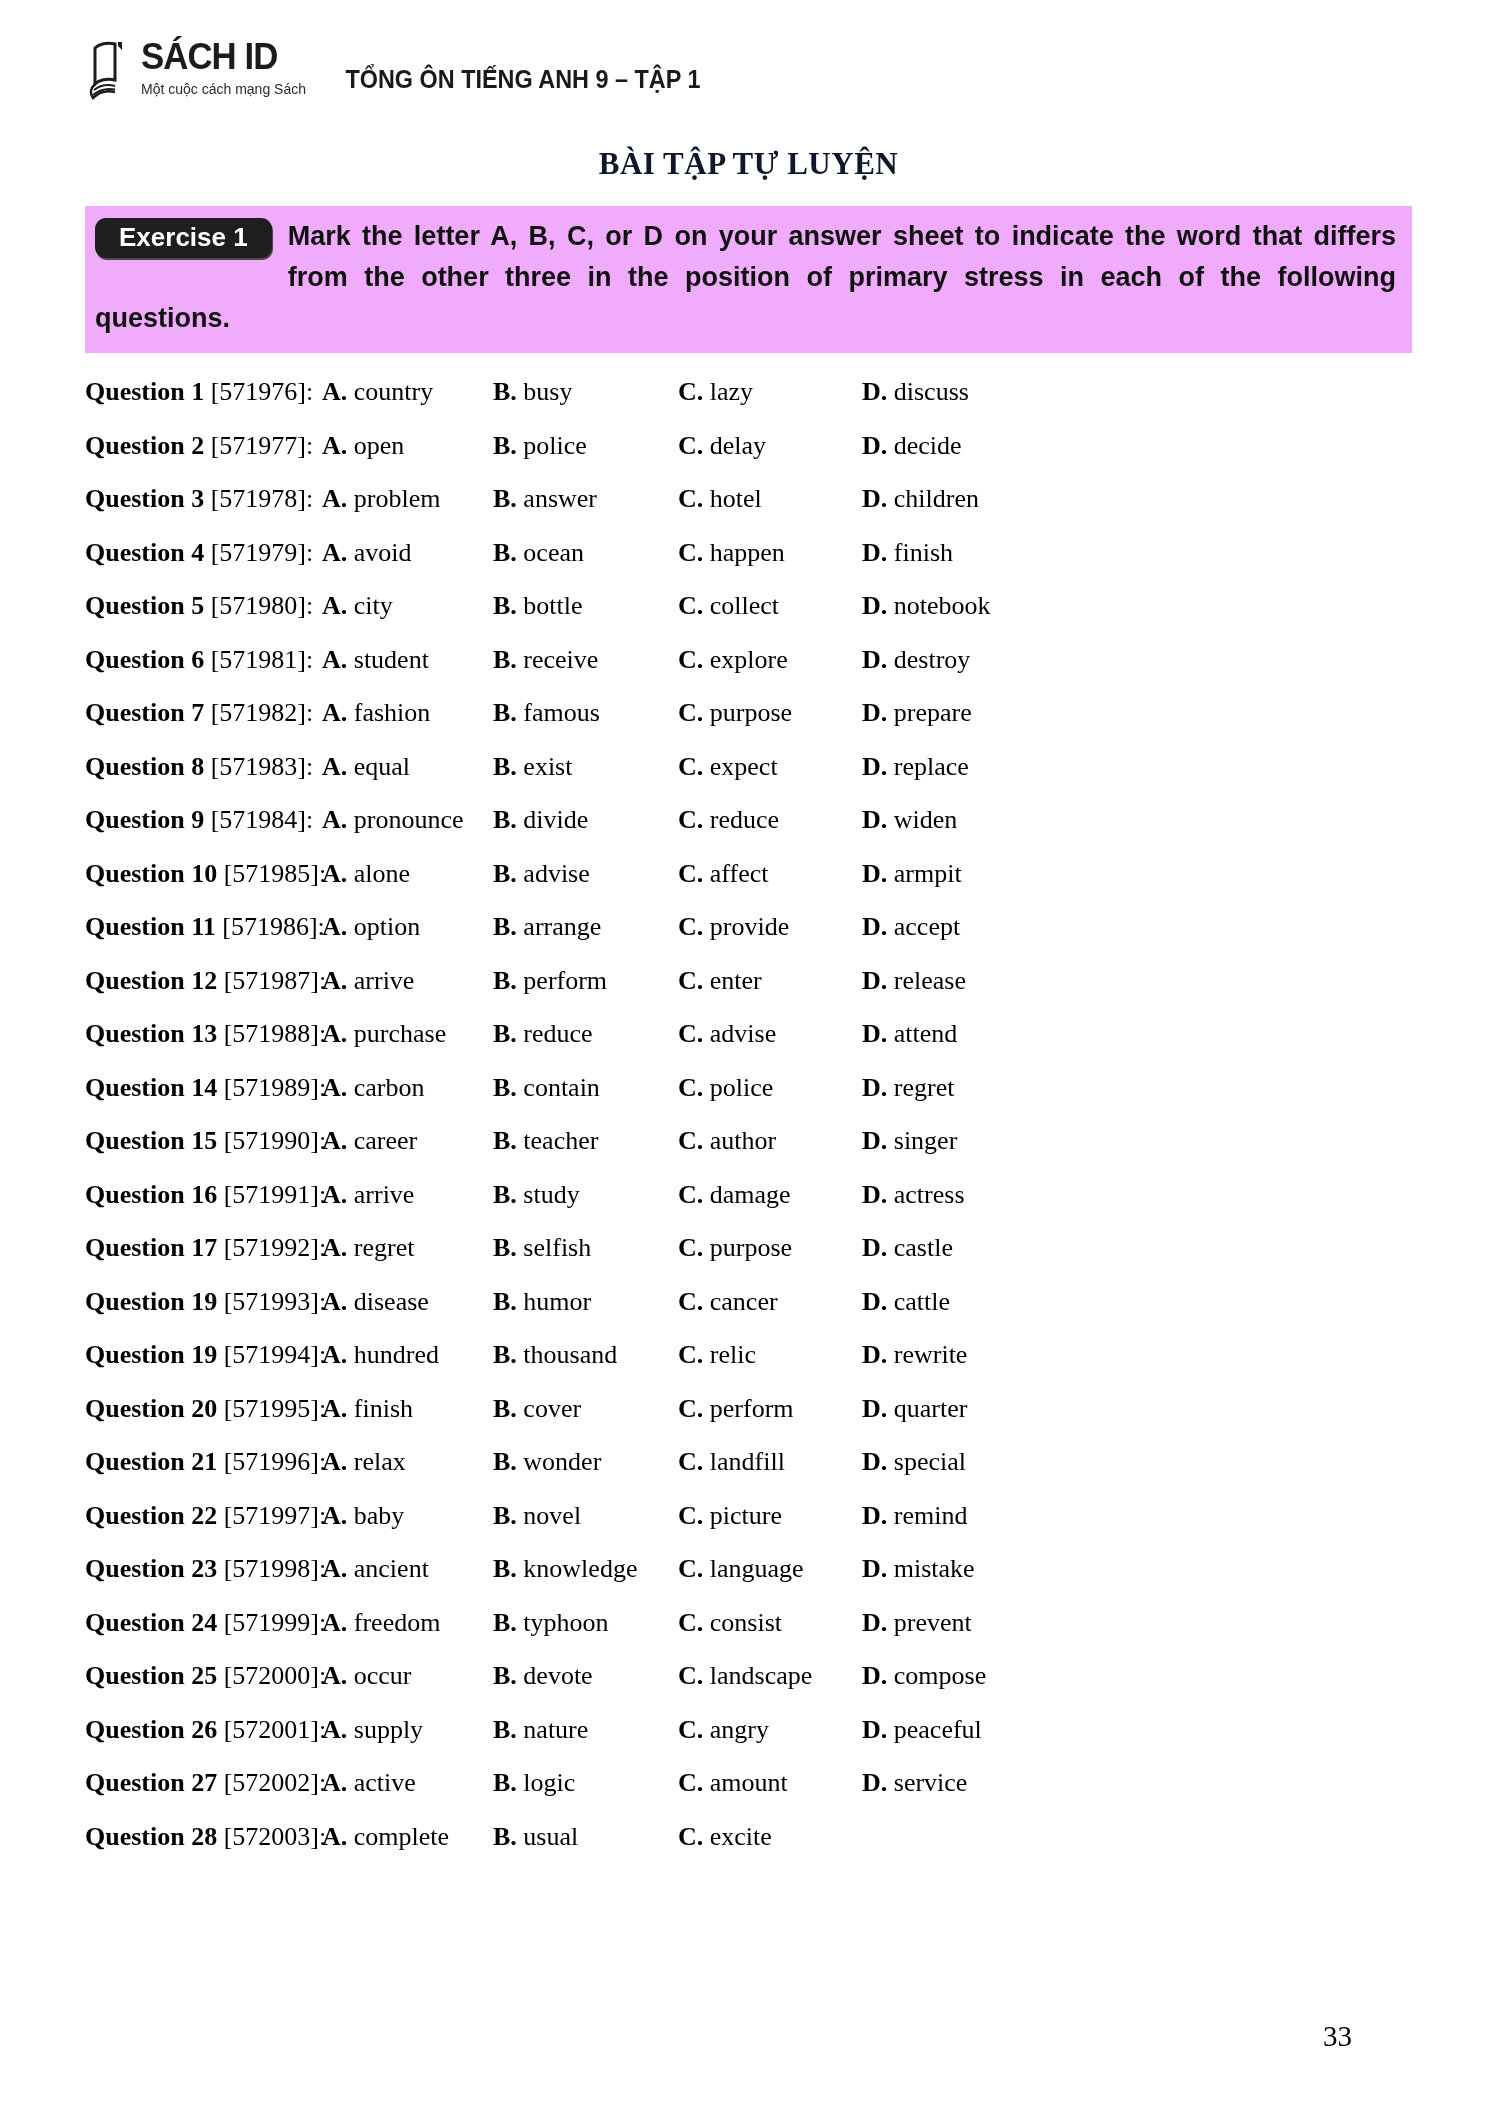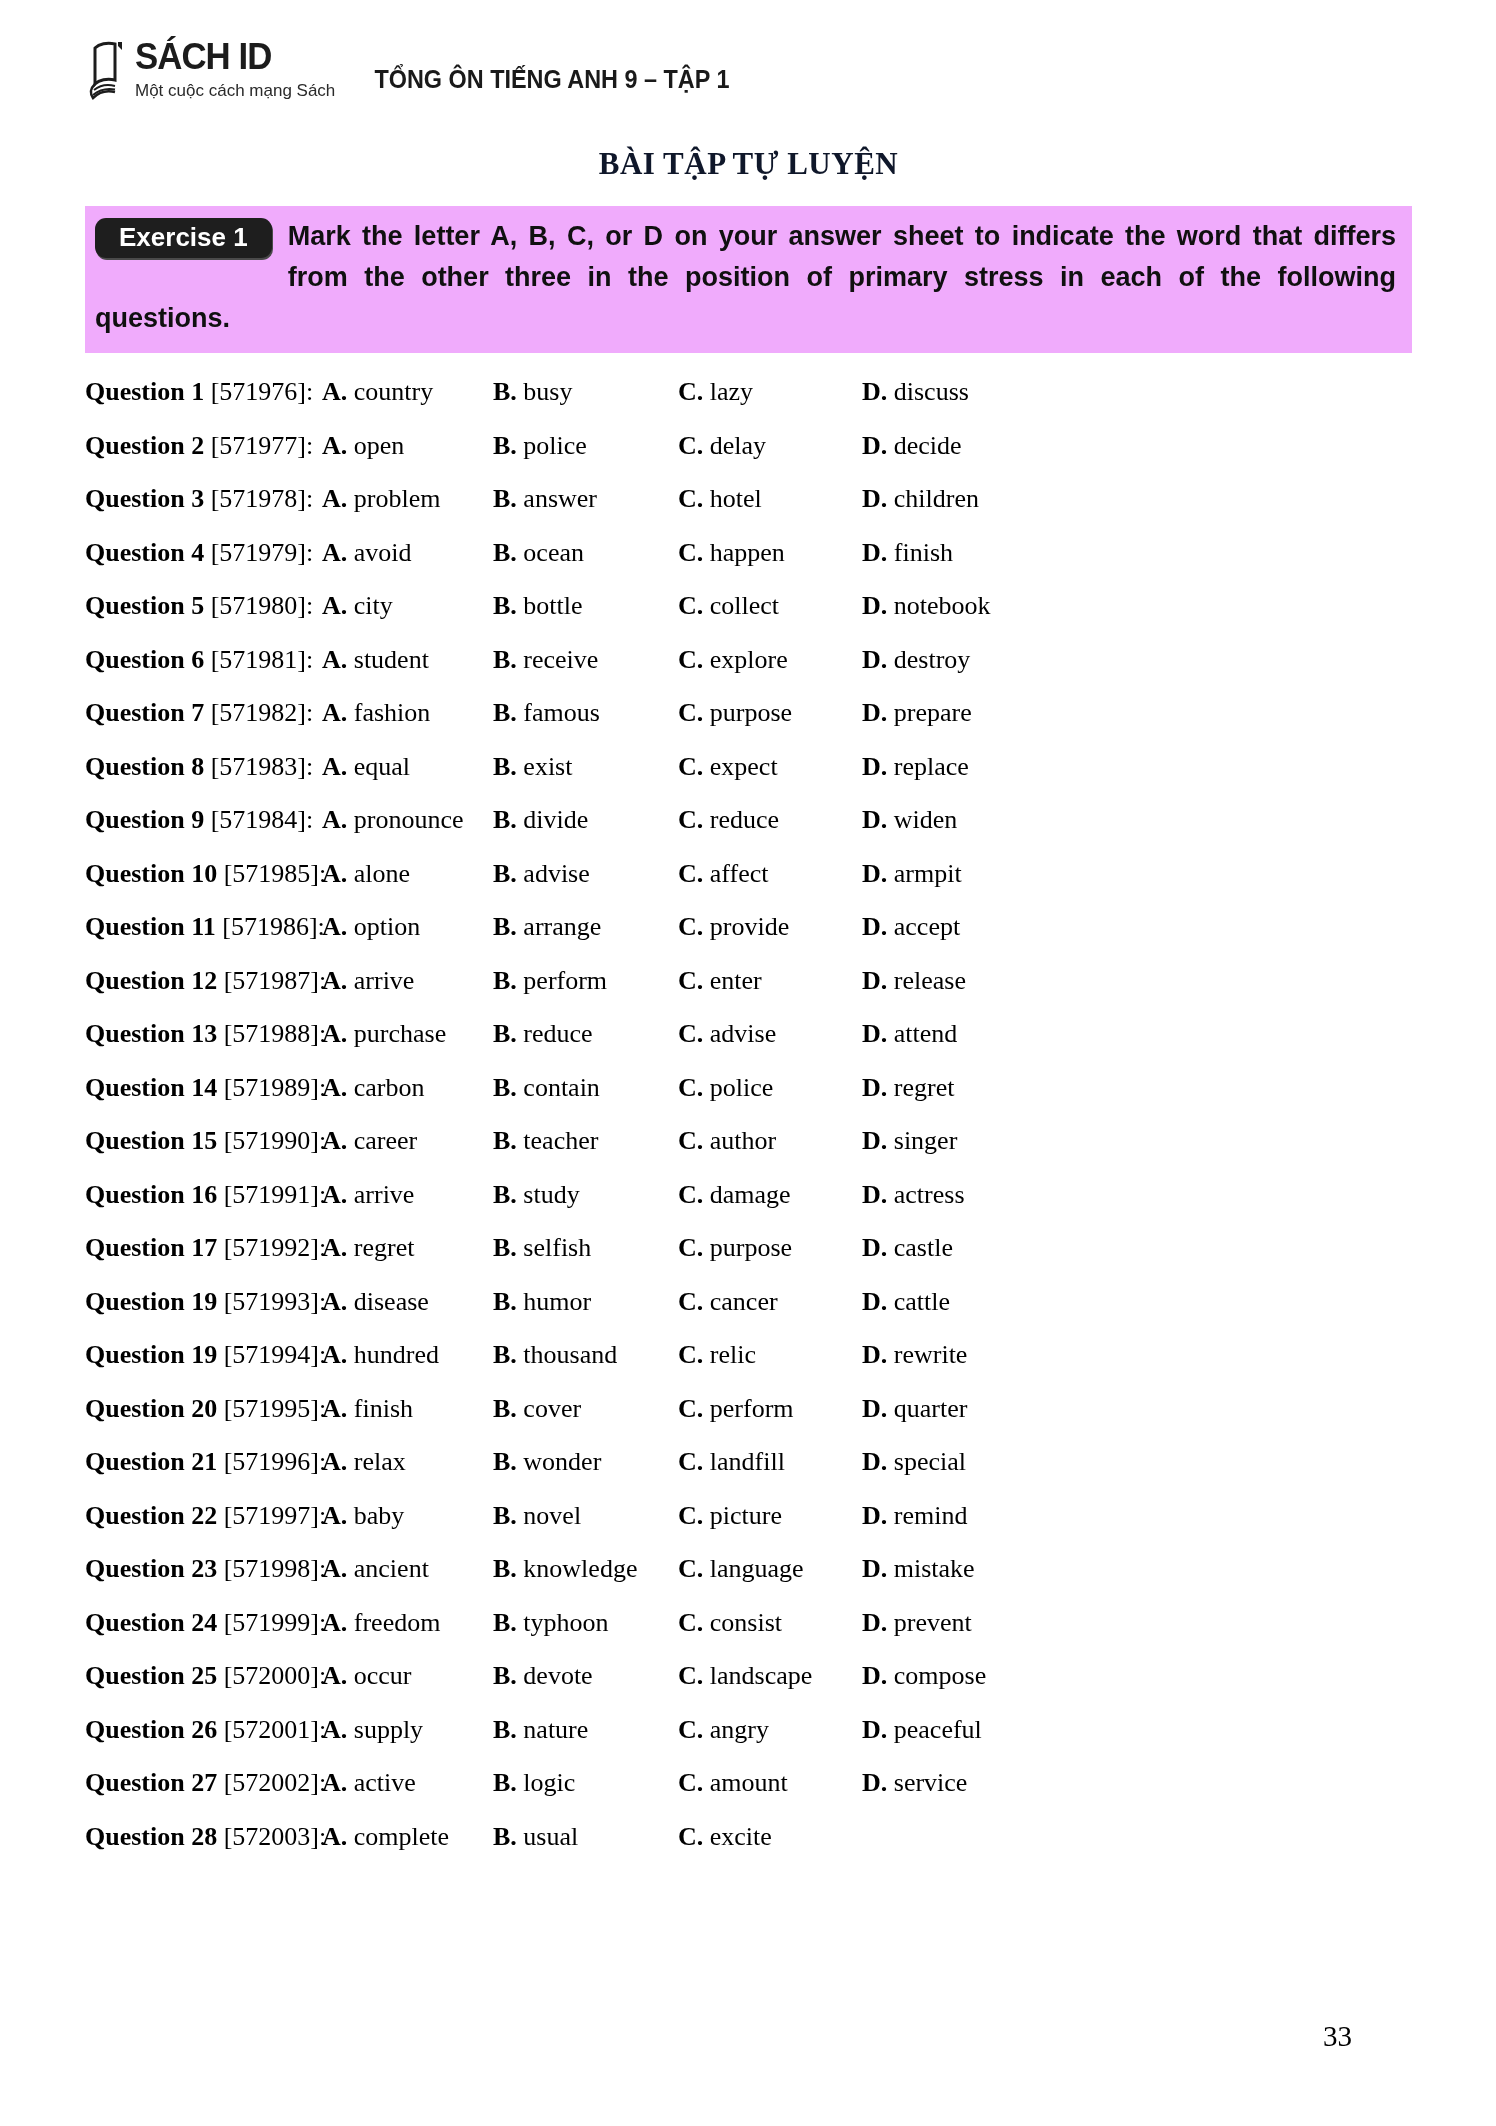"SÁCH ID" .logo { gap: 0 -> 6px }
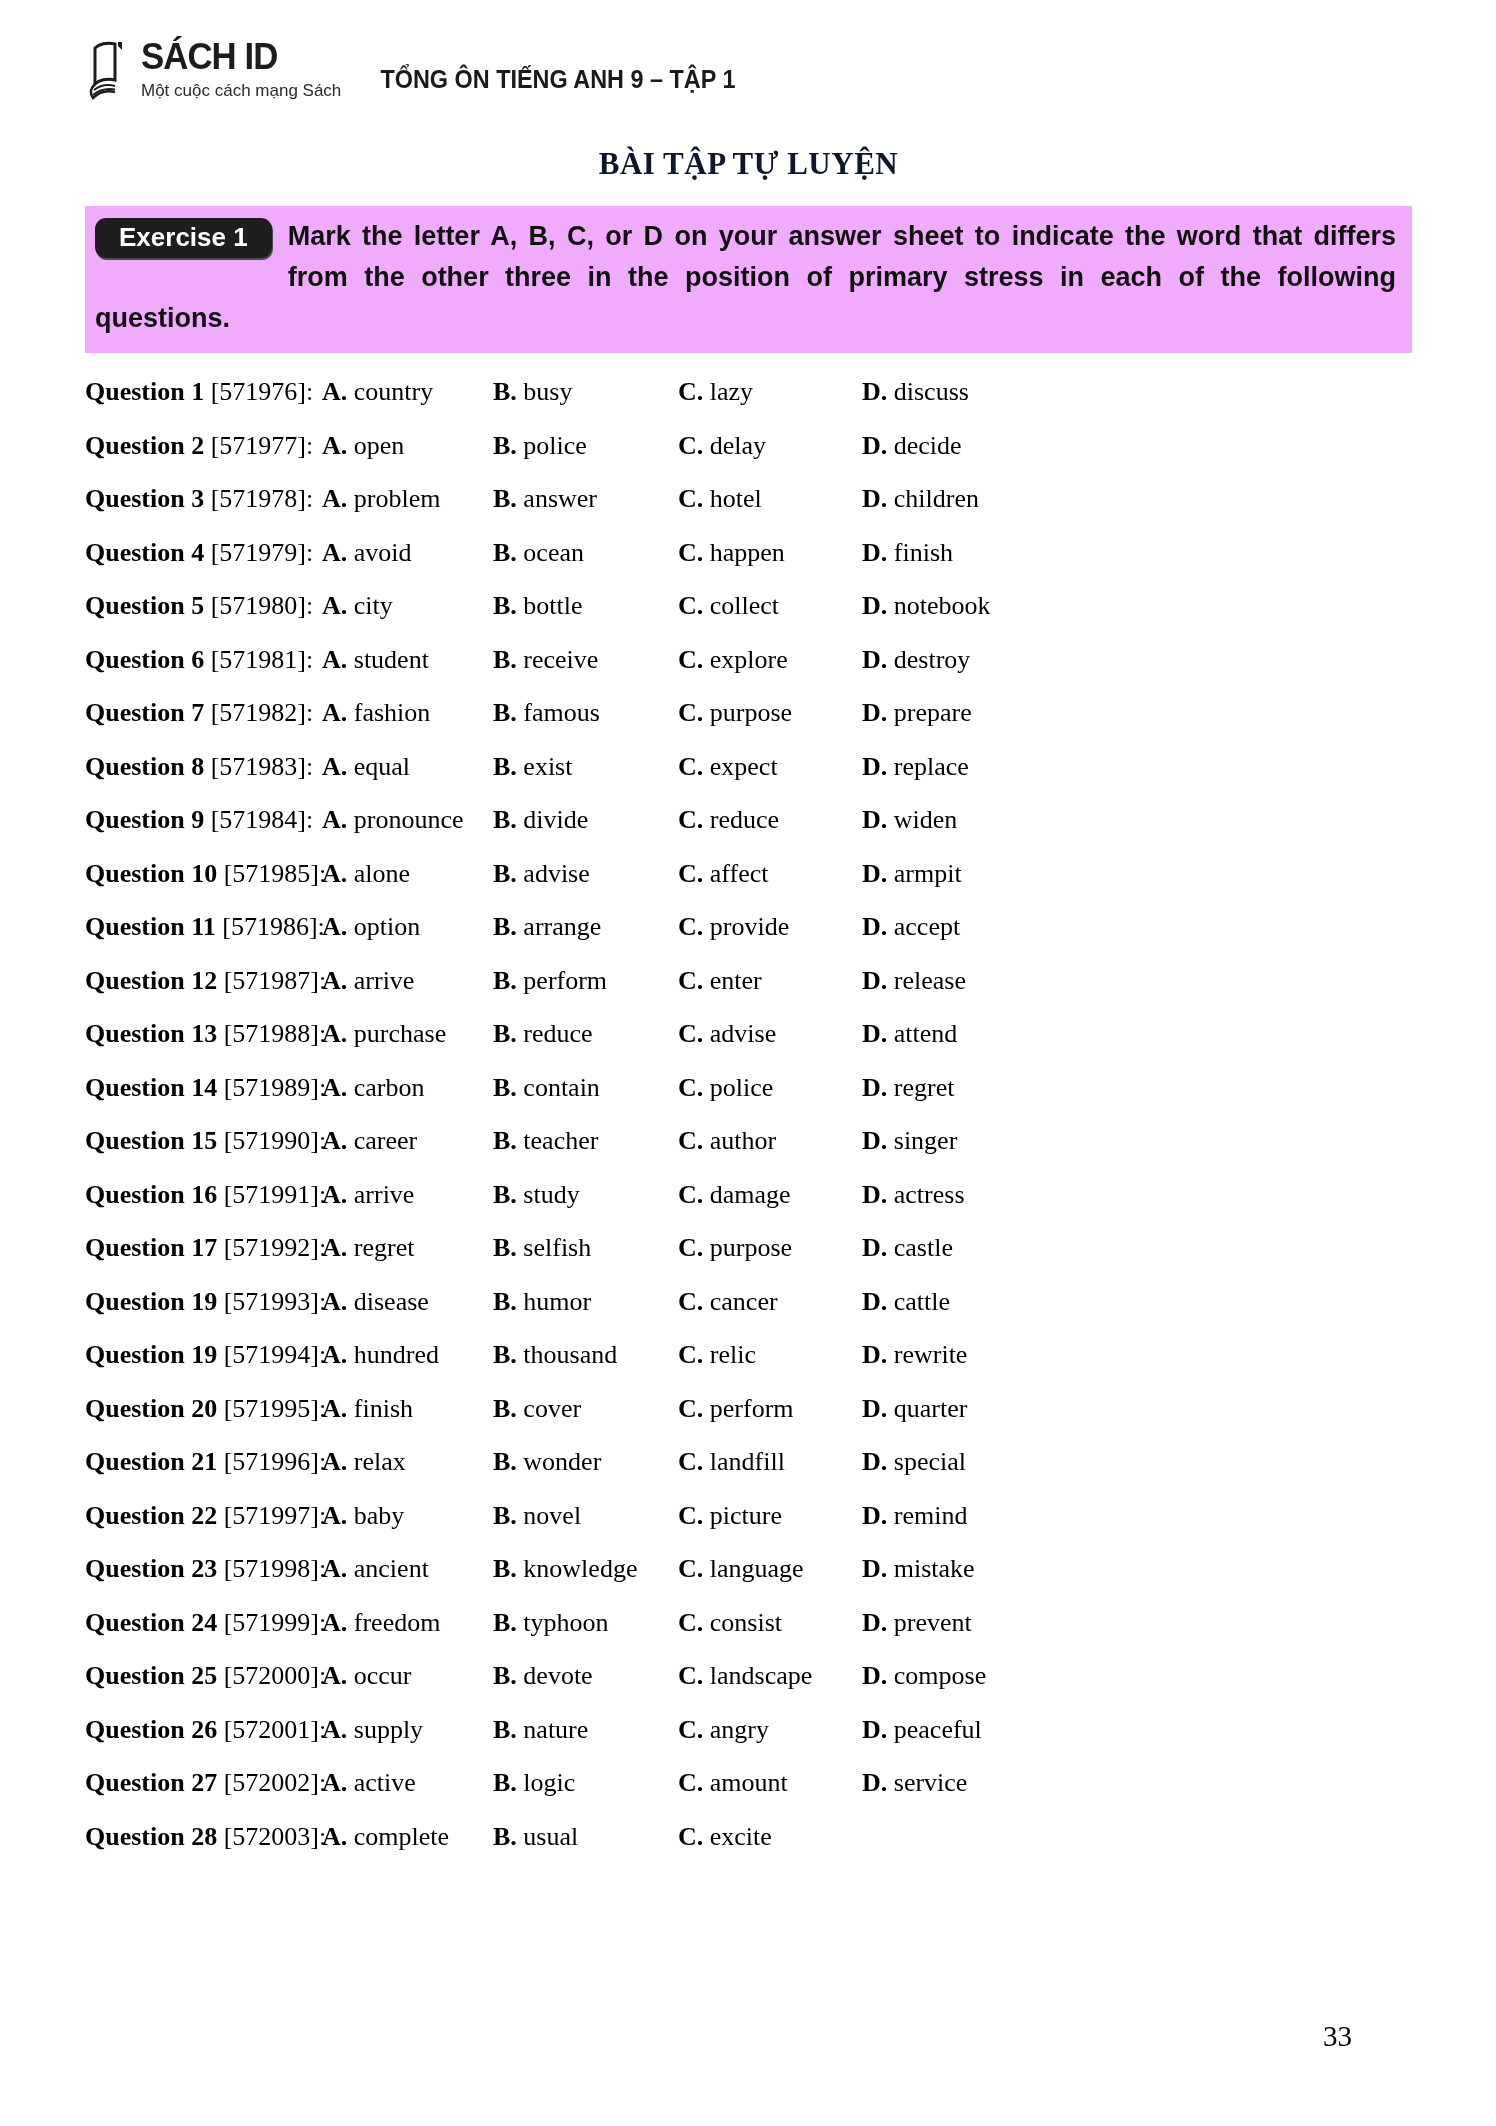"Một cuộc cách mạng Sách" .logo-tag { font-size: 17px -> 14px }
